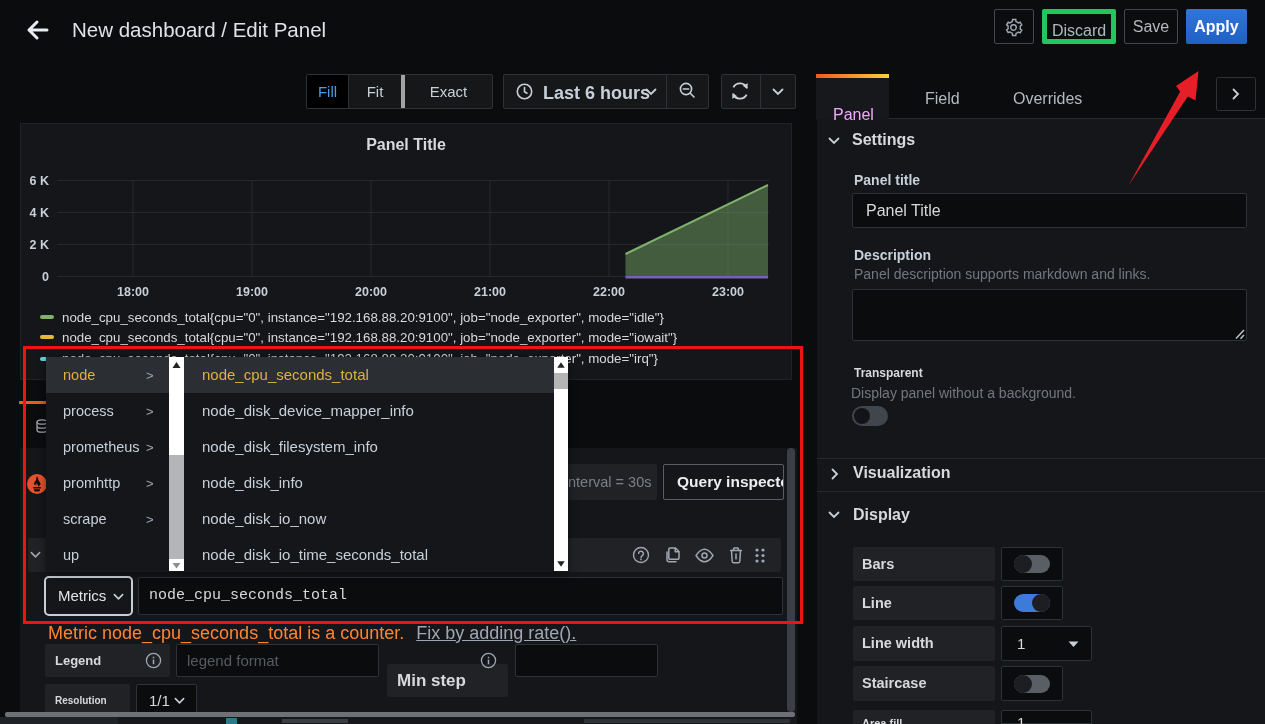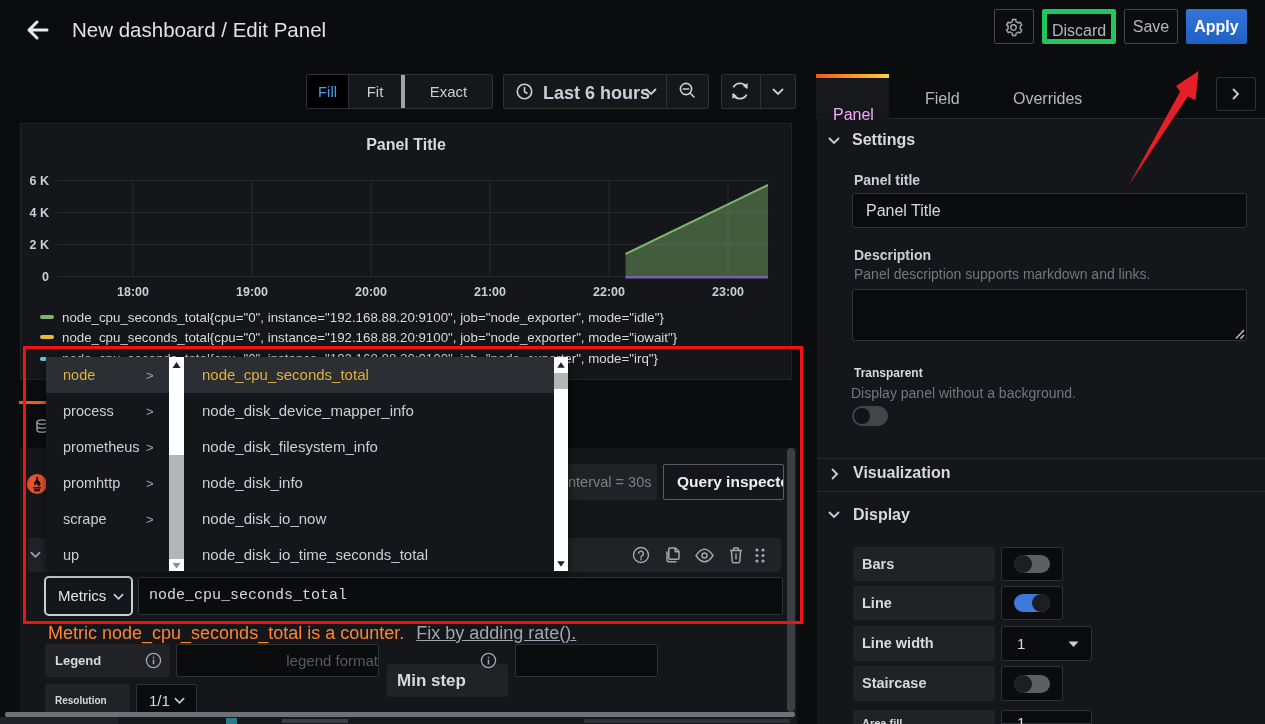"legend format" div.abs { text-align: right -> none }
